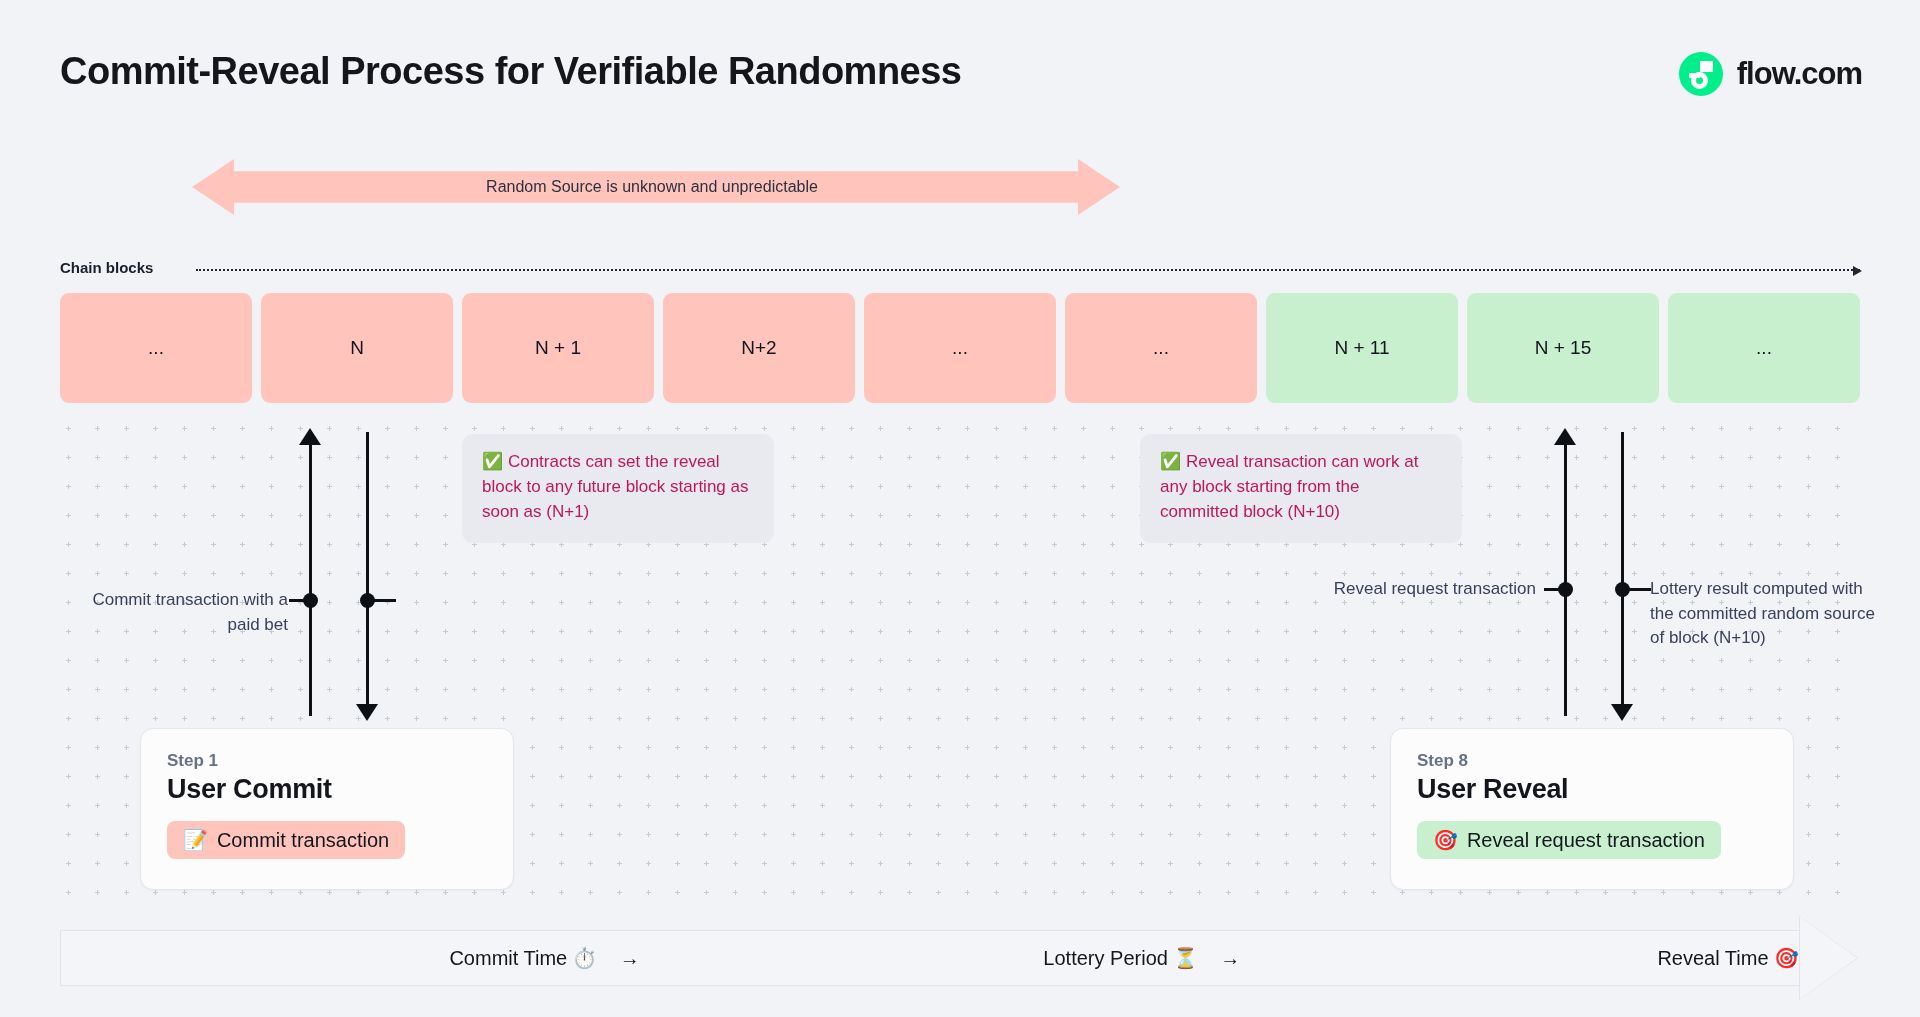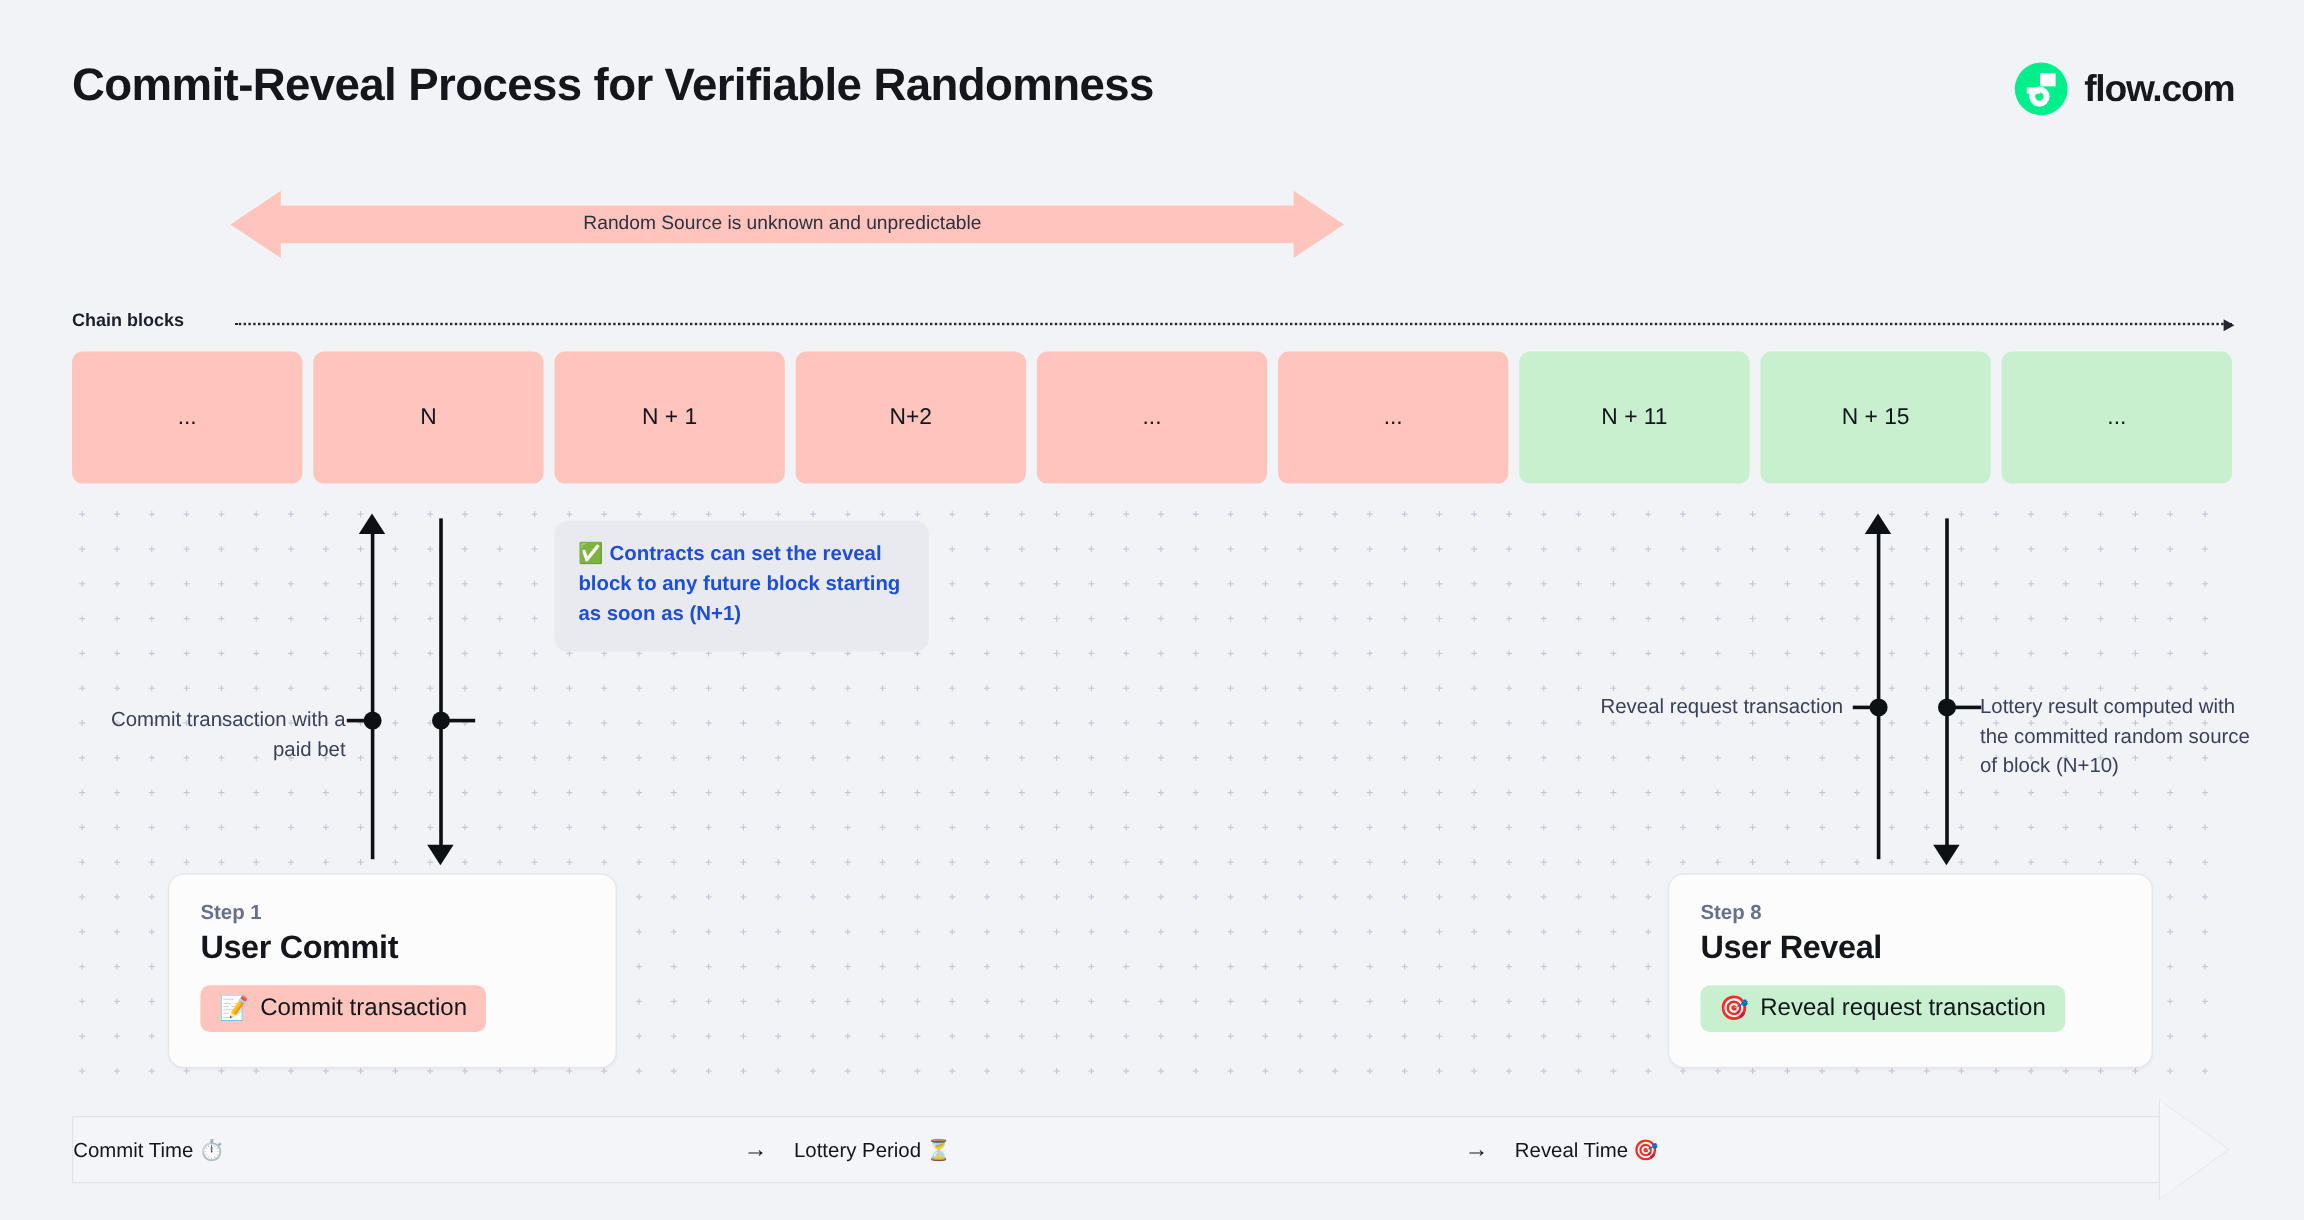"✅ Contracts can set the" .note { color: #1d4ed8 -> #be185d; font-weight: bold -> none }
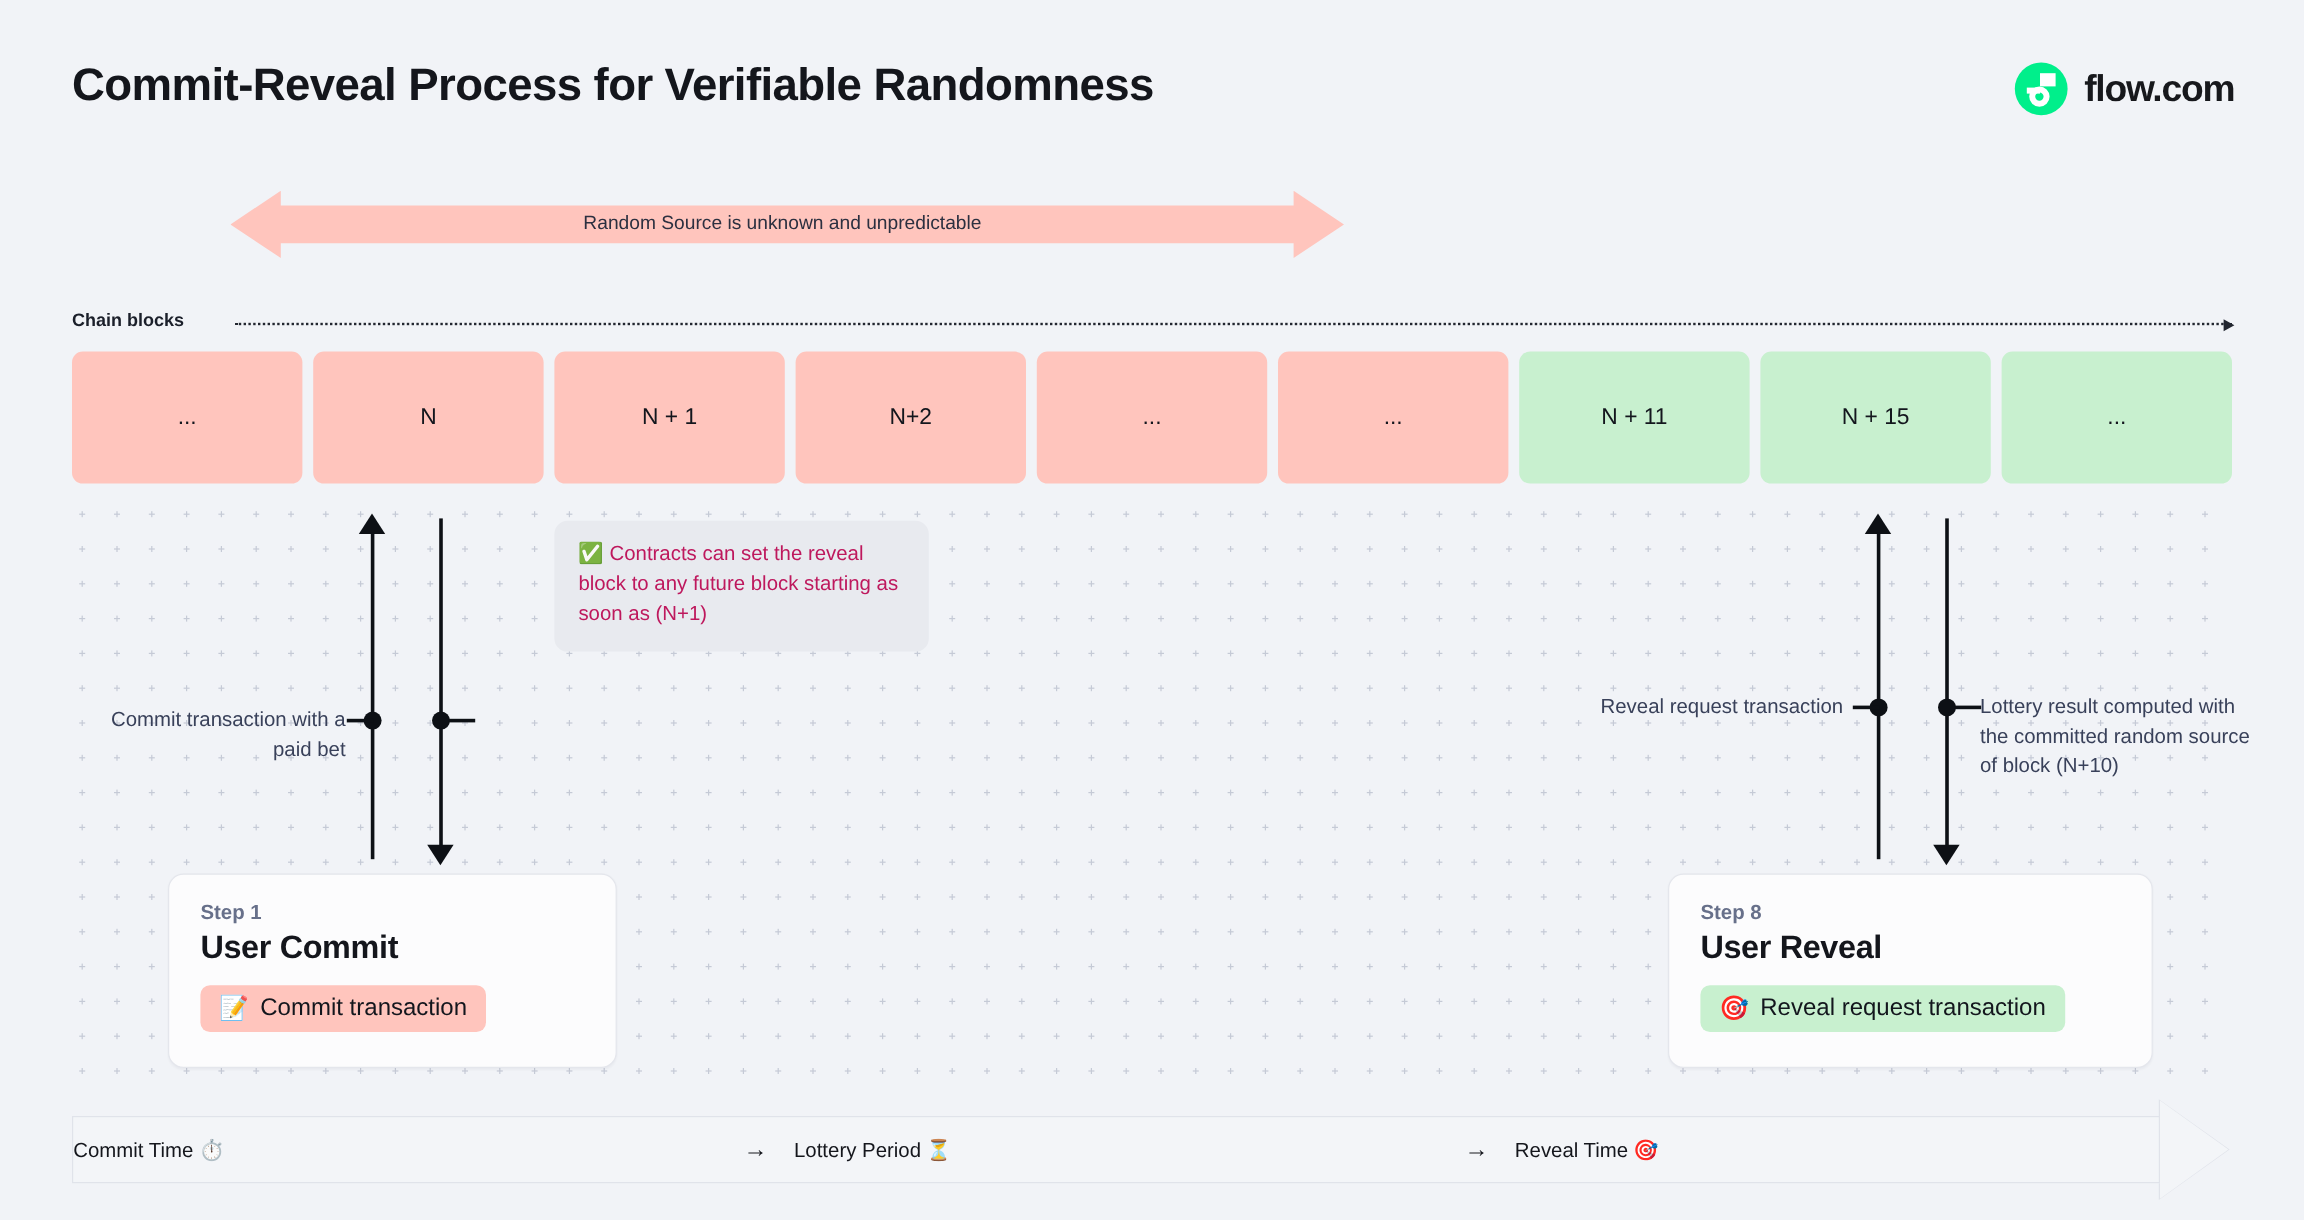"✅ Reveal transaction can work" div.note { html: none -> <div> <span>✅</span> <span>Reveal transaction can work at any block starting from the committed block (N+10)</span> </div> }
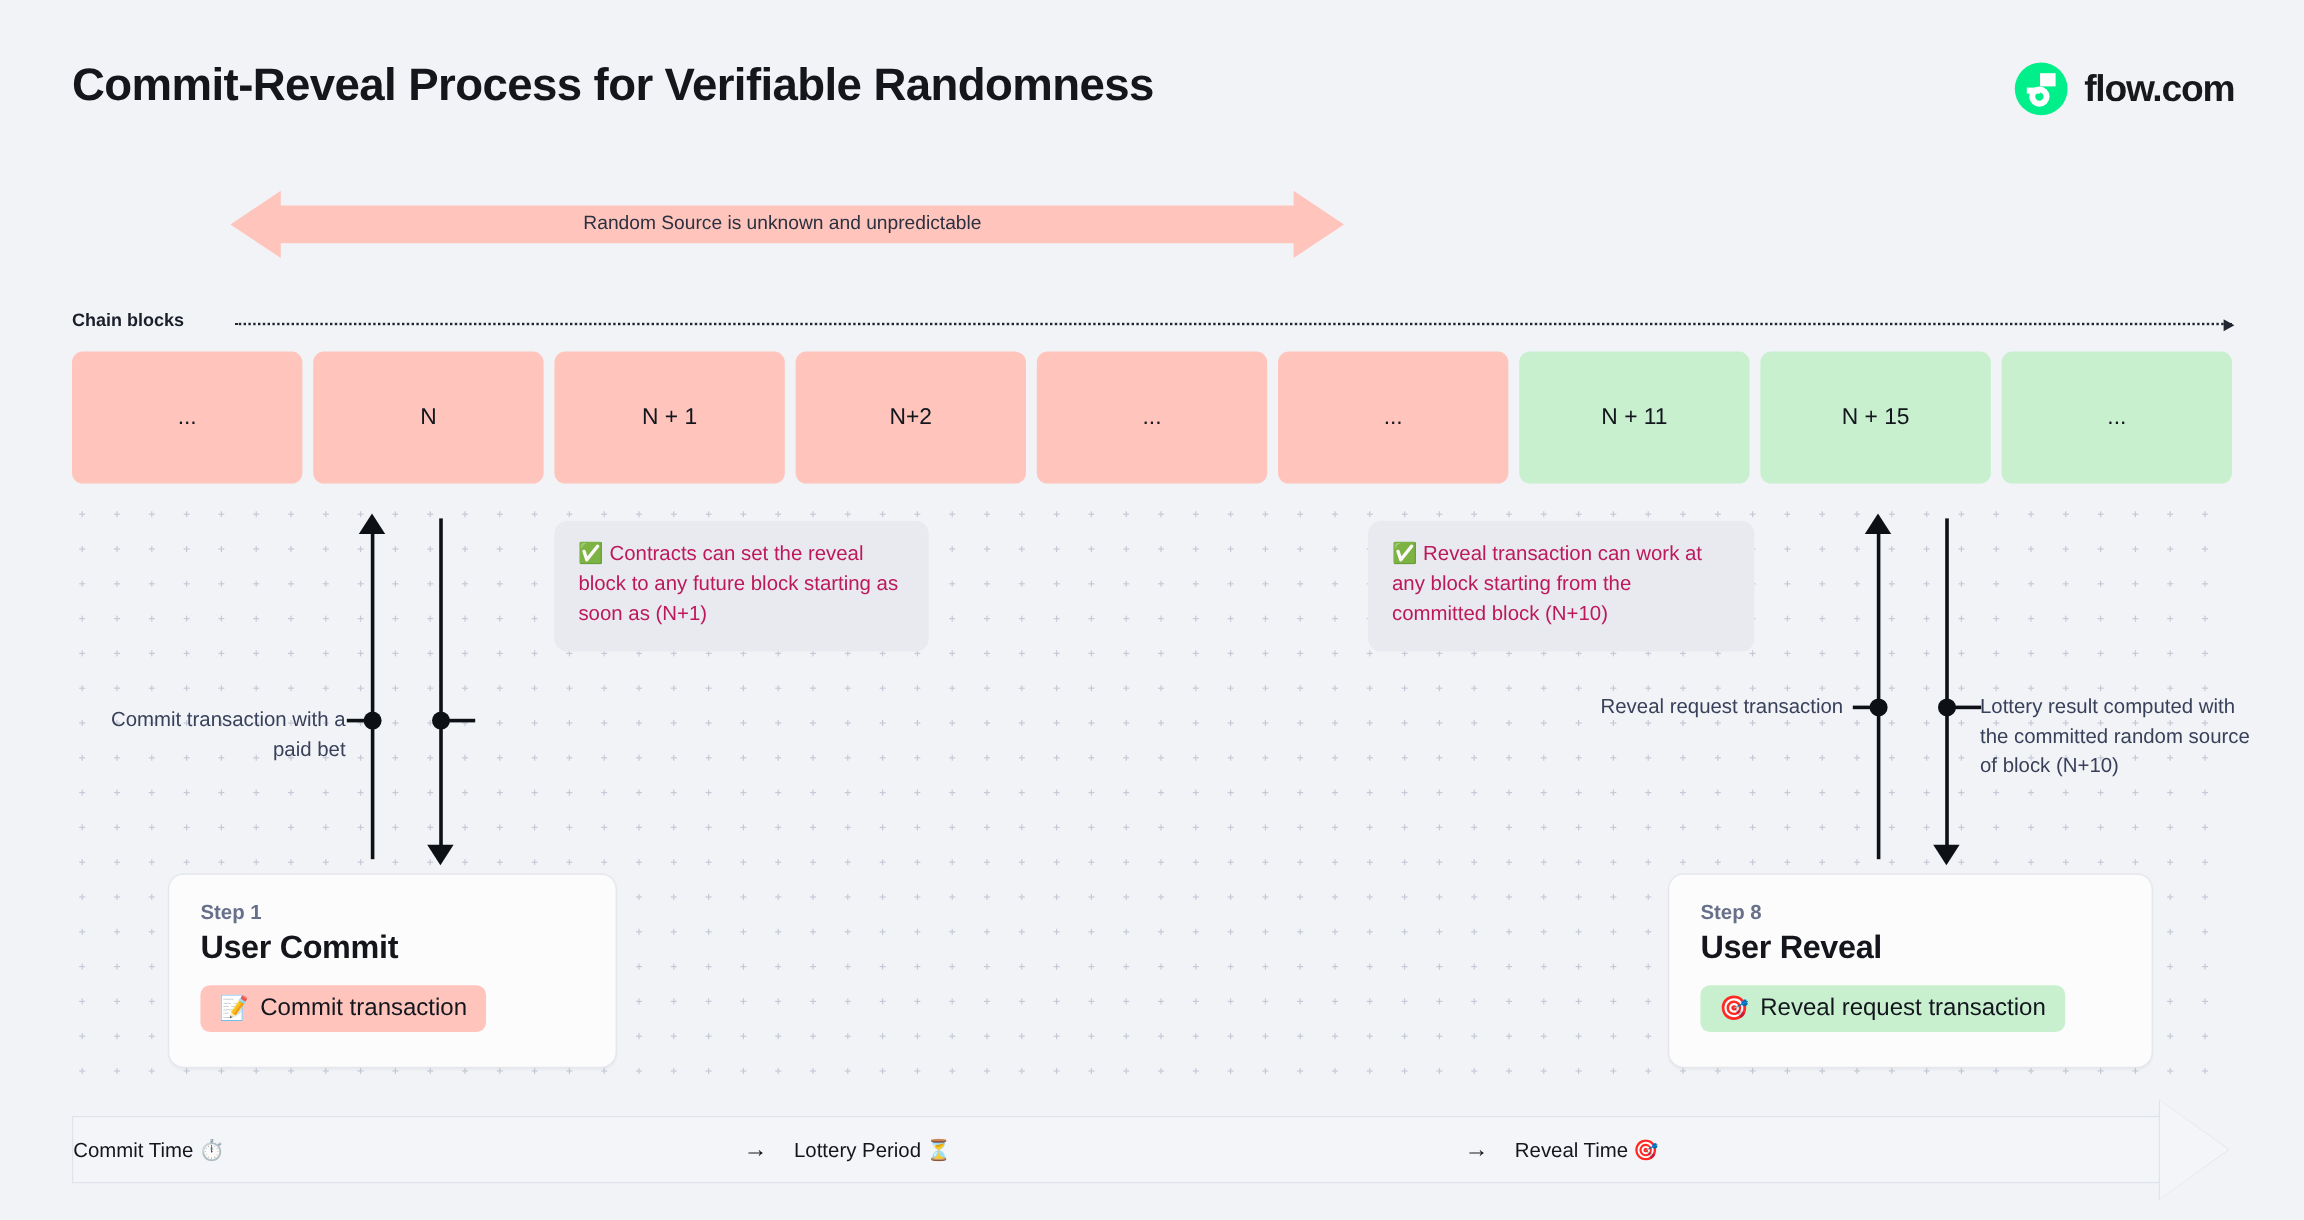"Commit Time ⏱️" .timeline .seg { font-size: 17px -> 20px; text-align: left -> right }
